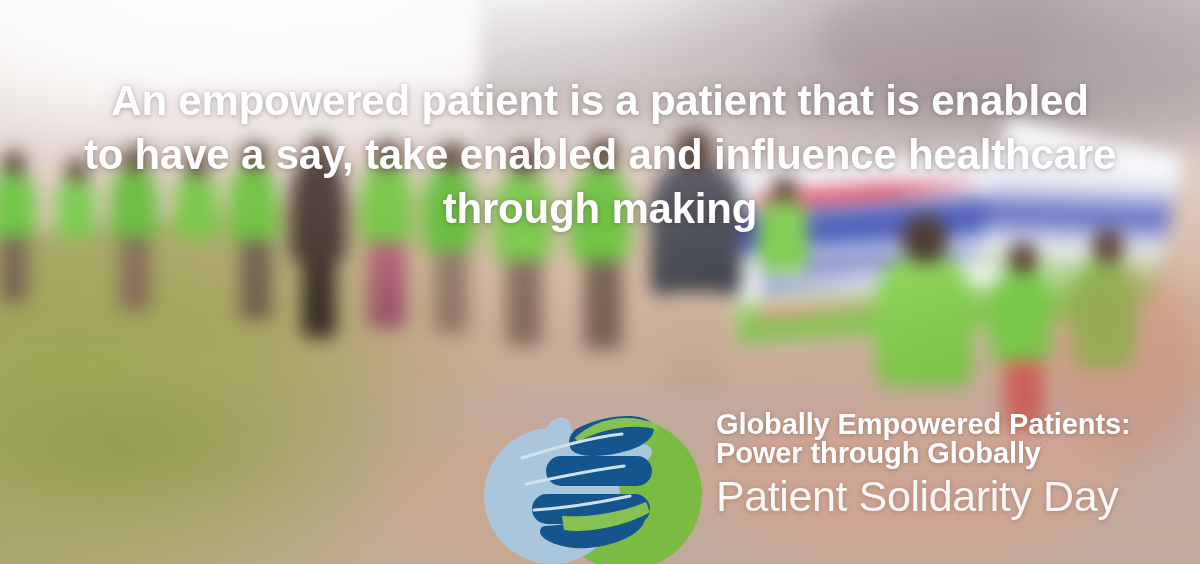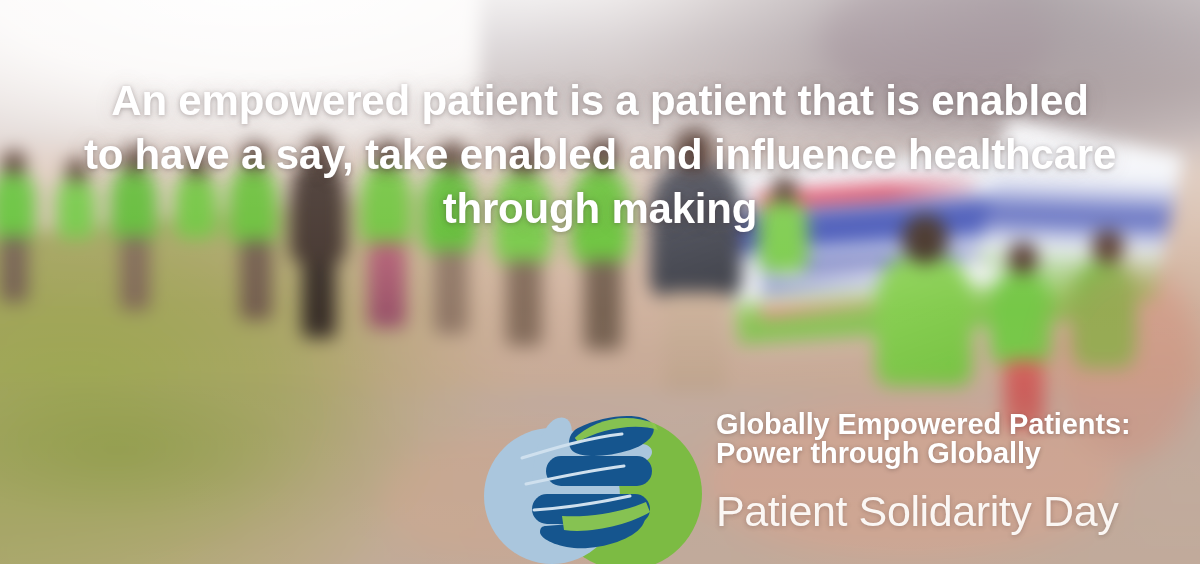"Patient Solidarity Day" .brand .psd { margin-top: 17px -> 2px }
